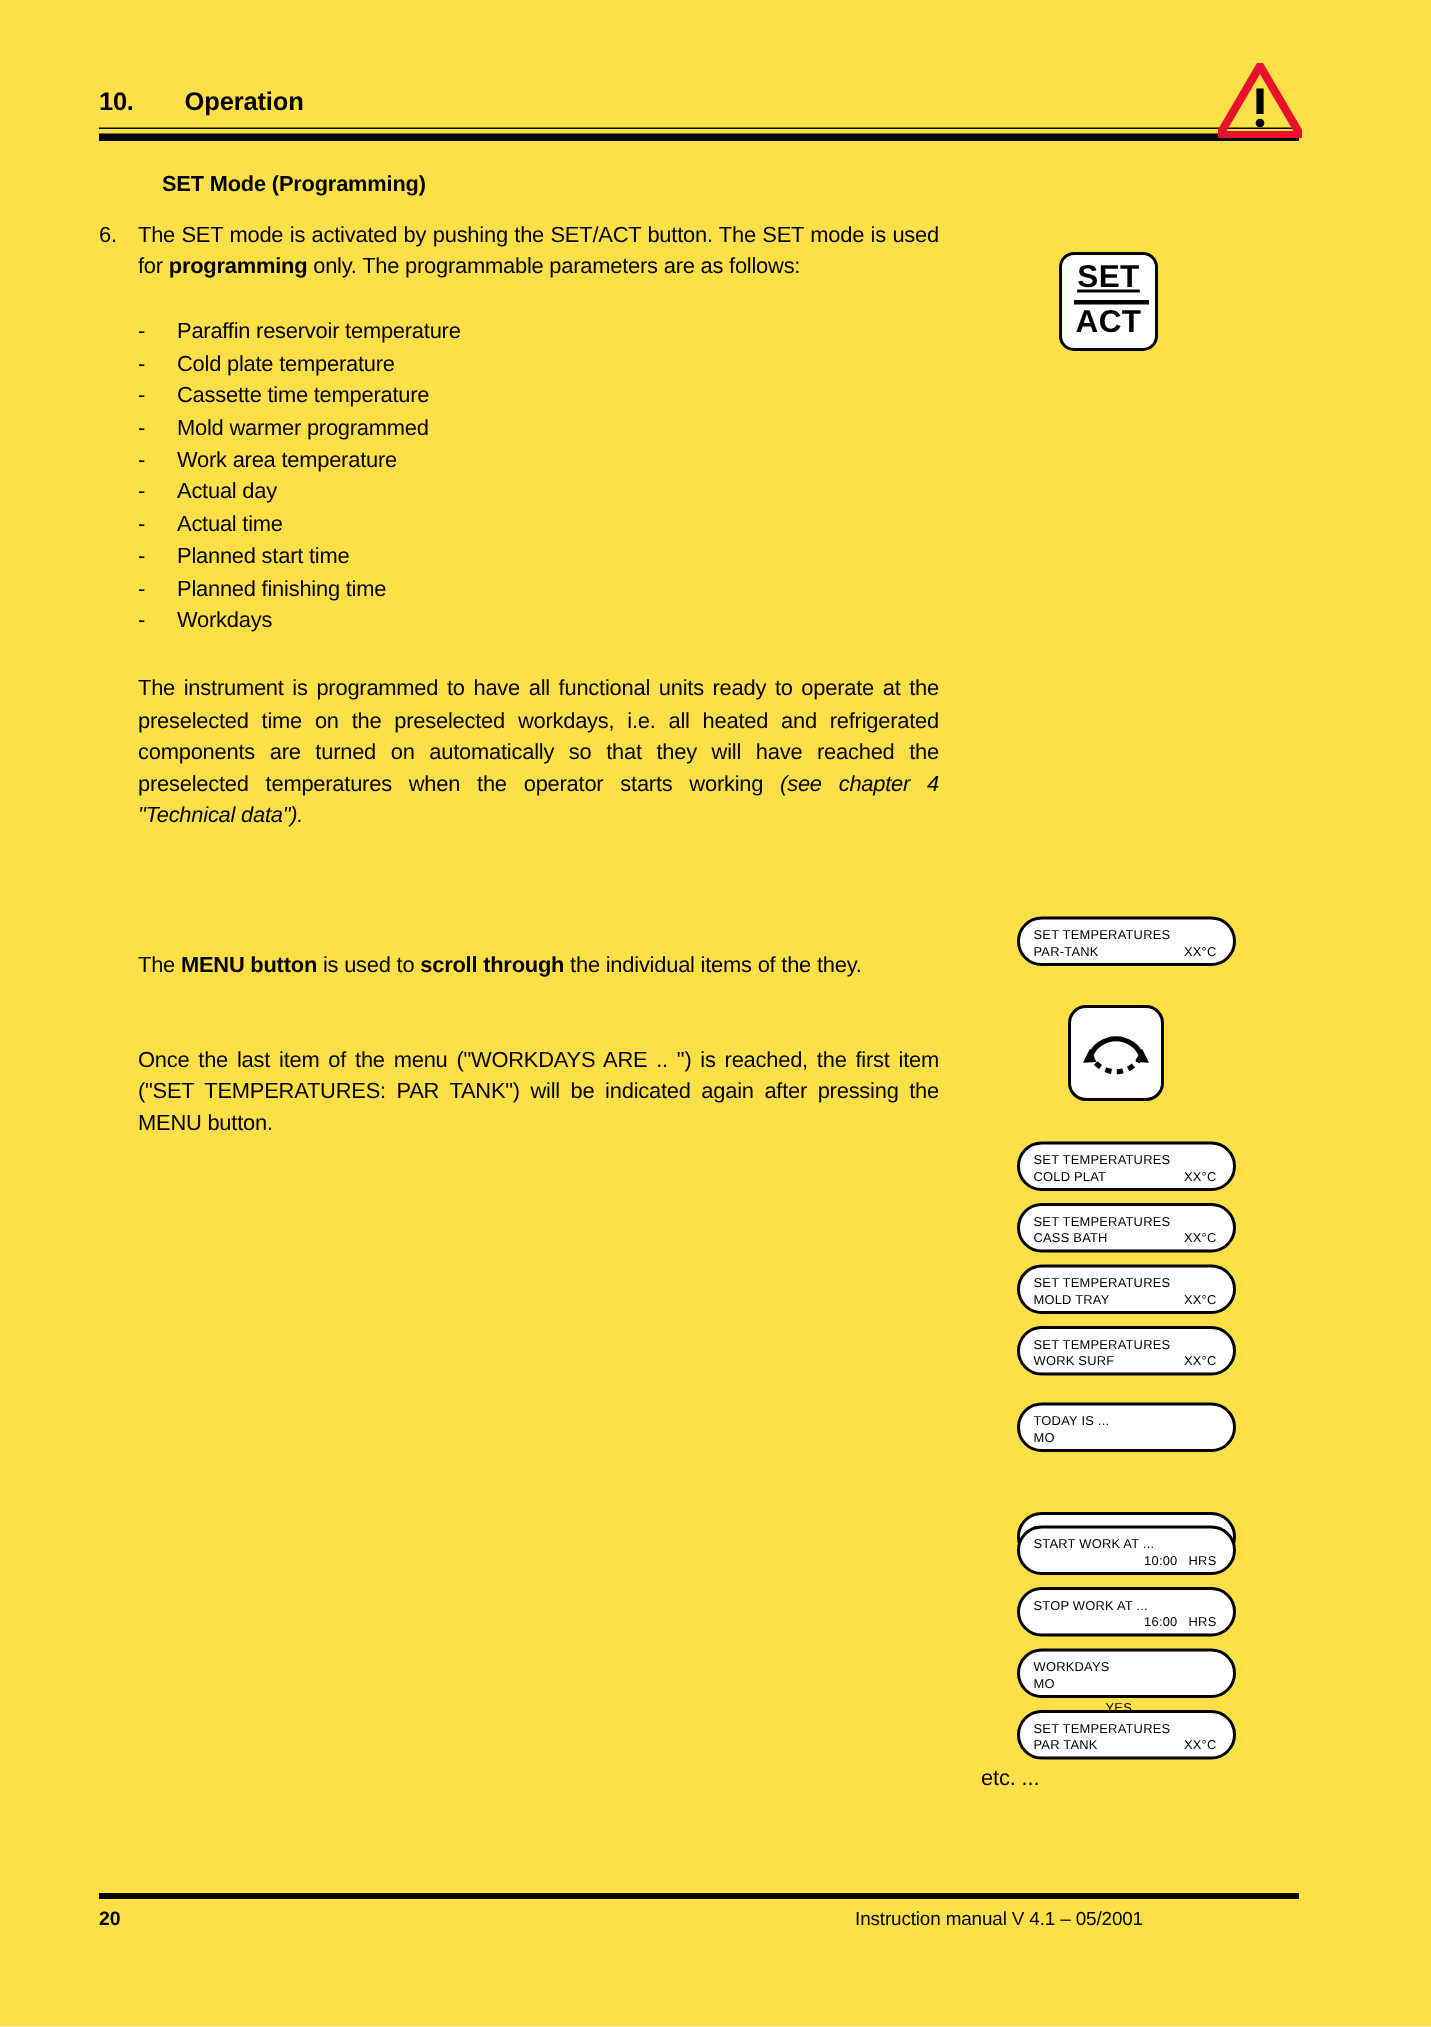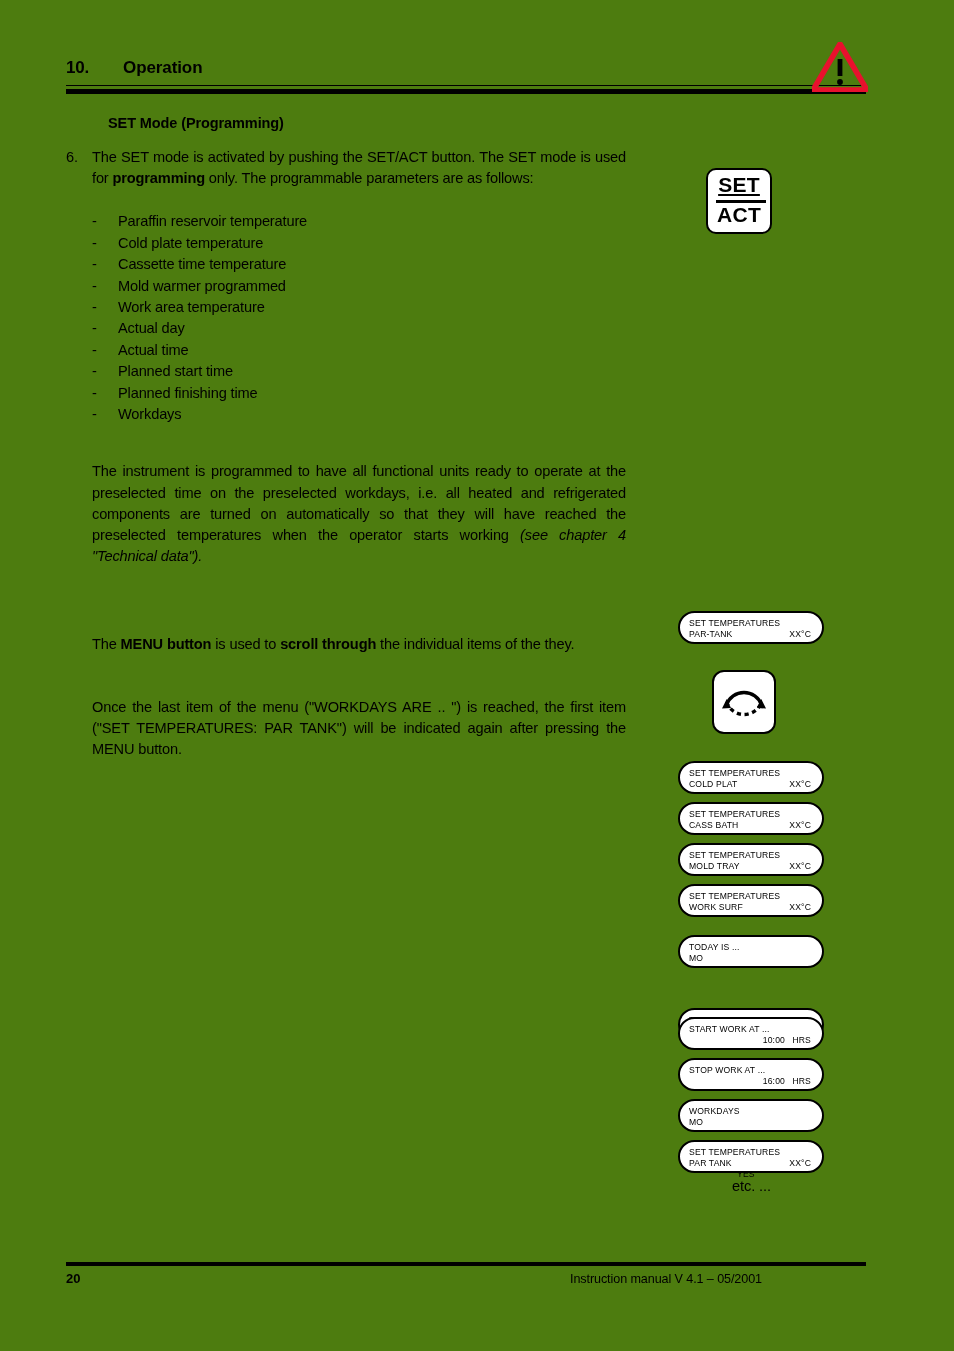"10. Operation" #page { background: #4d7c0f -> #fde047 }
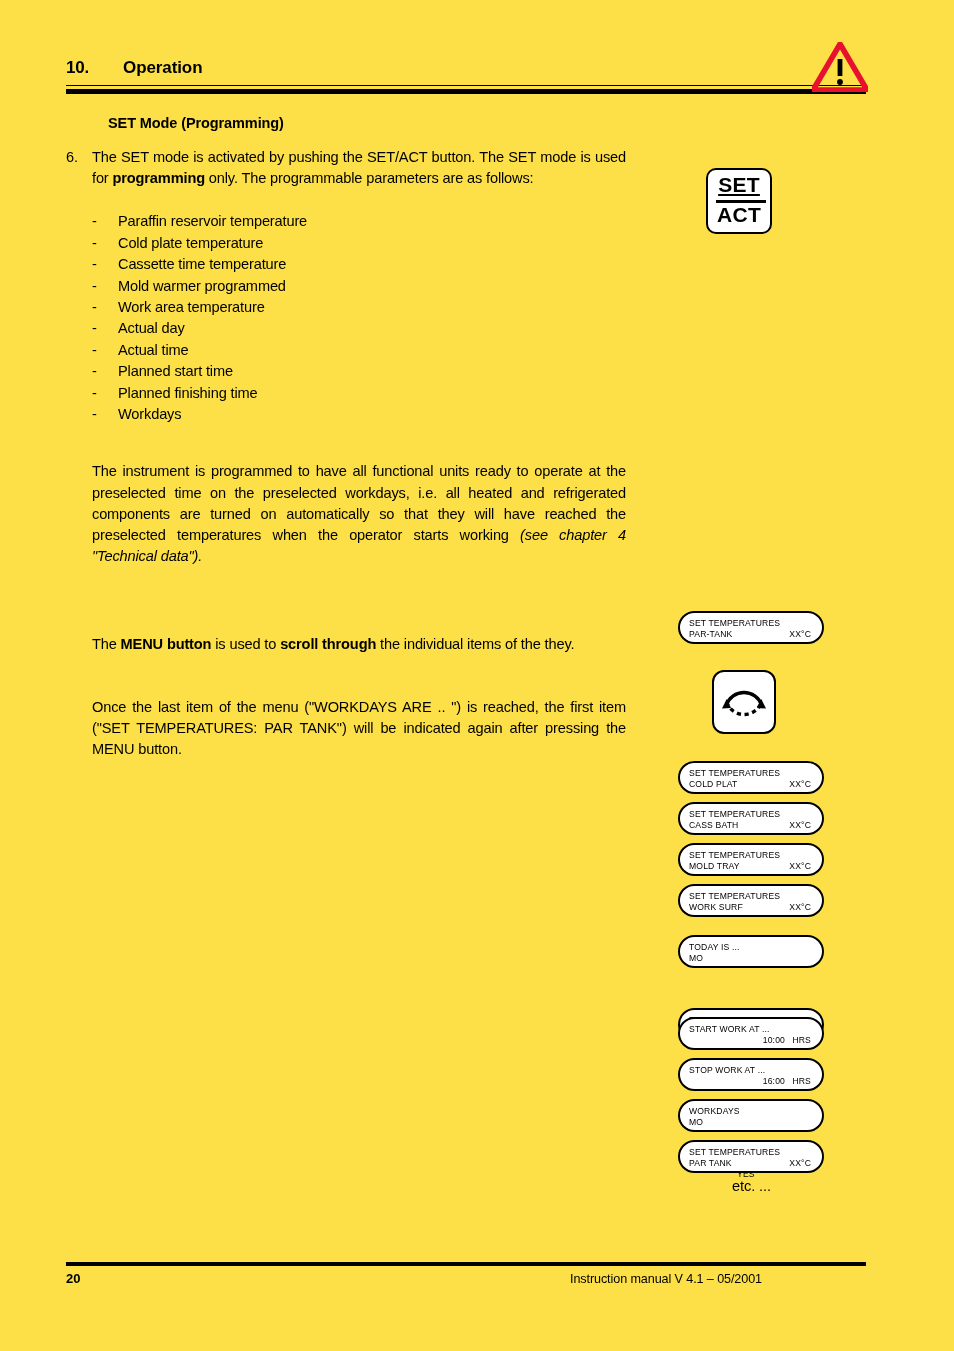"The instrument is programmed to" #para-instrument { margin-top: 36px -> 24px }
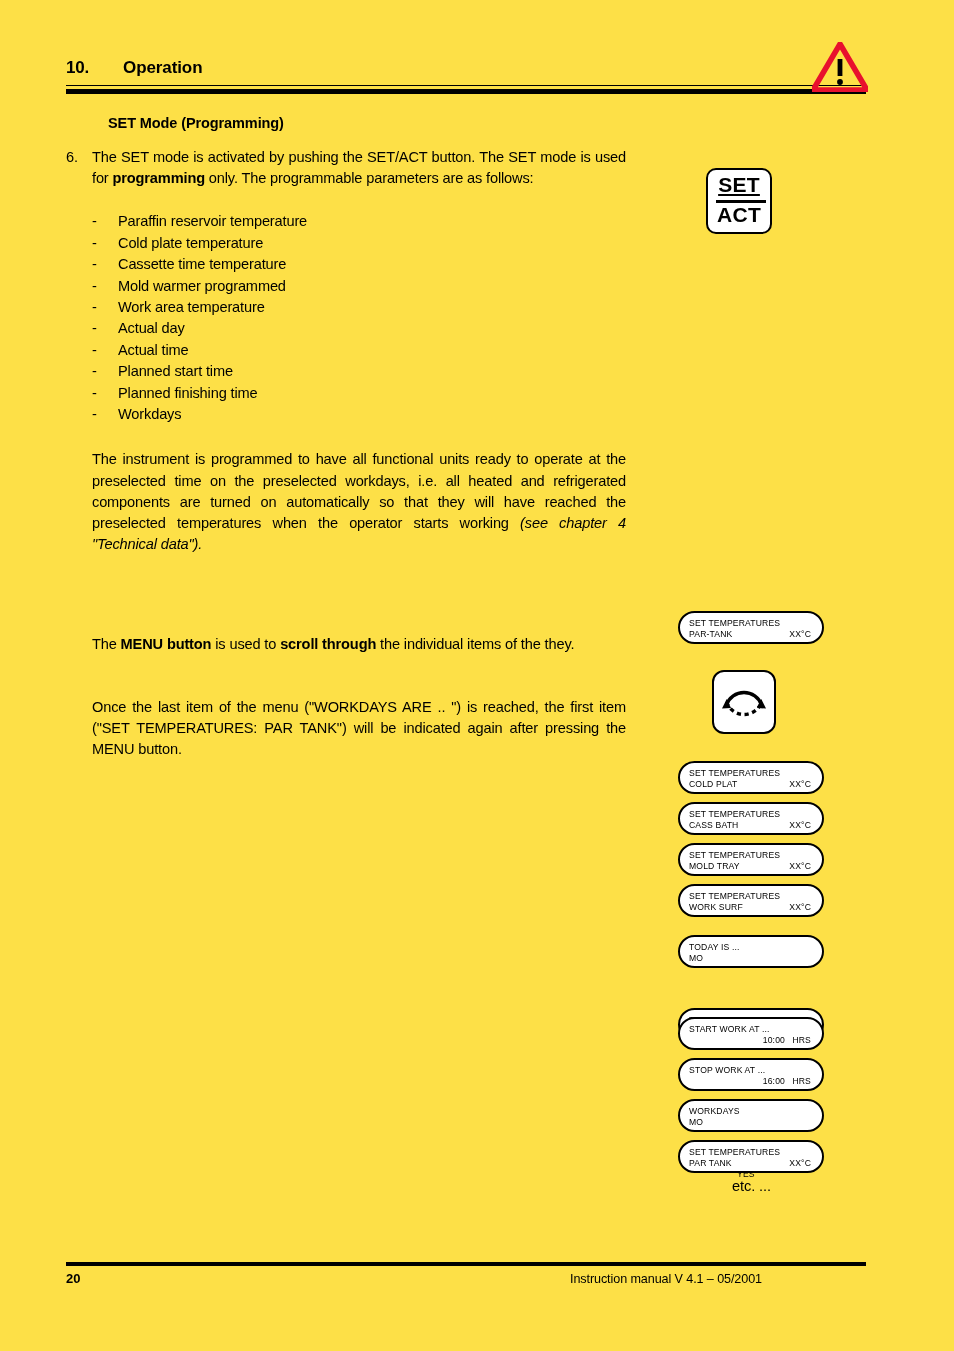"YES" .display-box .line .mid { margin-top: 36px -> none }
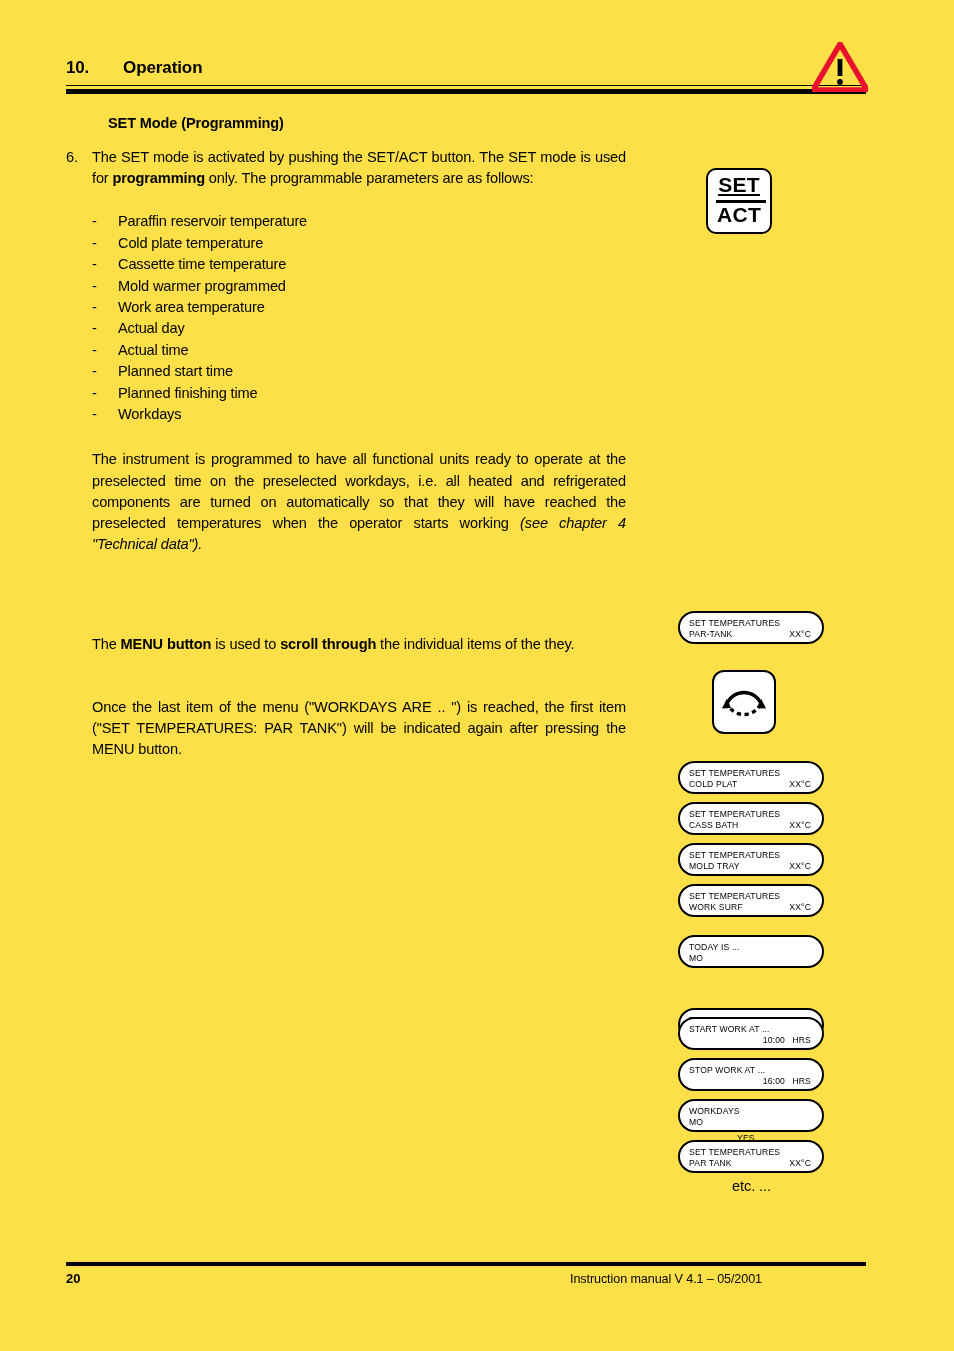"etc. ..." #etc-label { left: 732px -> 654px }
